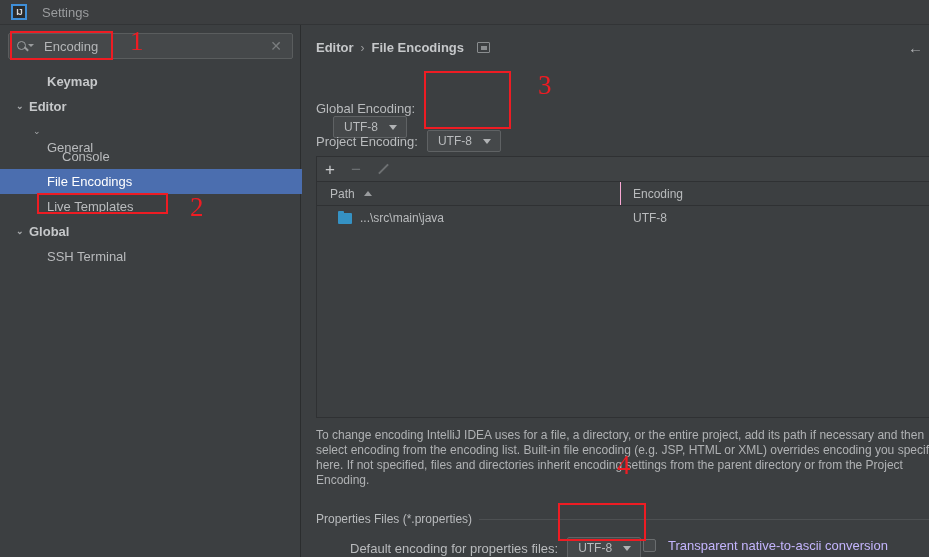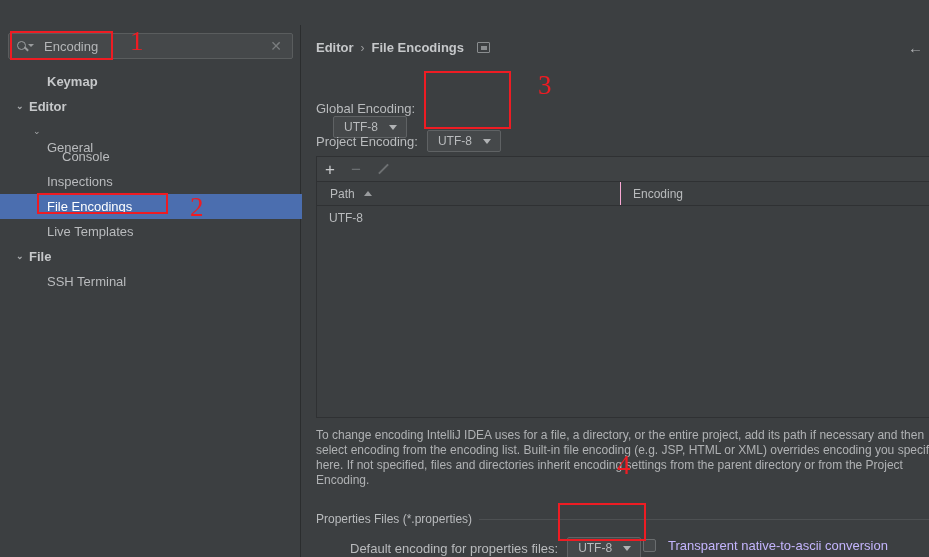"IJ" div.titlebar { html: none -> <div> <div>IJ</div> <div>Settings</div> </div> }
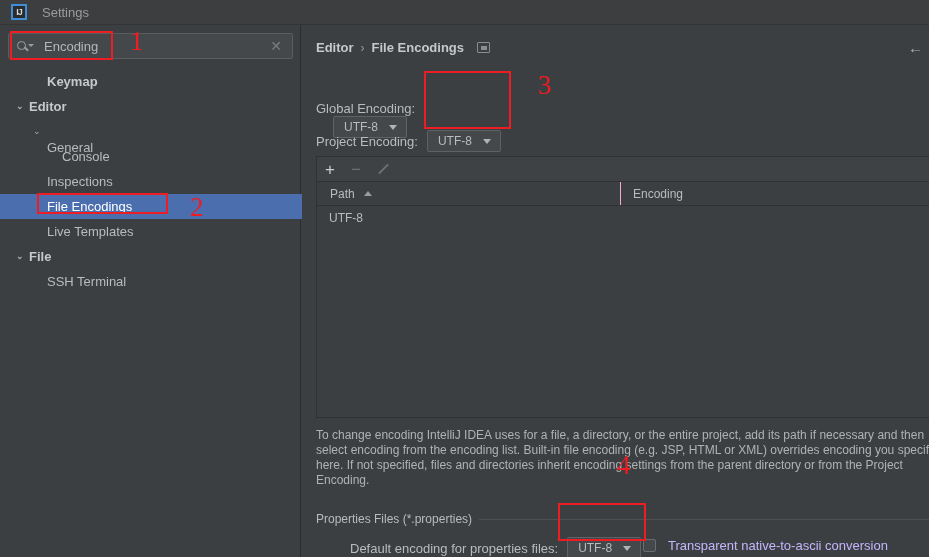"Inspections" div.tree-item { html: <div> <span>Inspections</span> <span> <i></i> </span> </div> -> none }
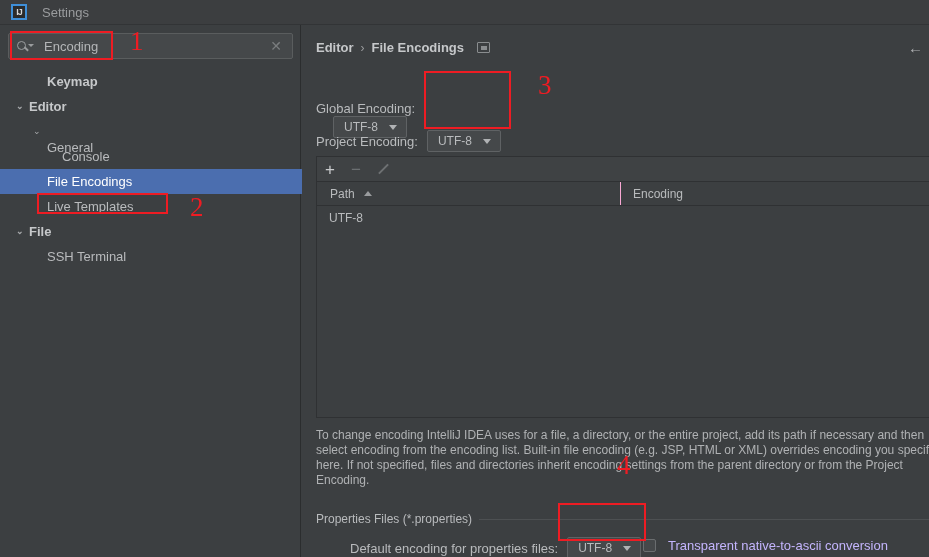"...\src\main\java" div.cell-path { html: none -> <div> <span></span> <span>...\src\main\java</span> </div> }
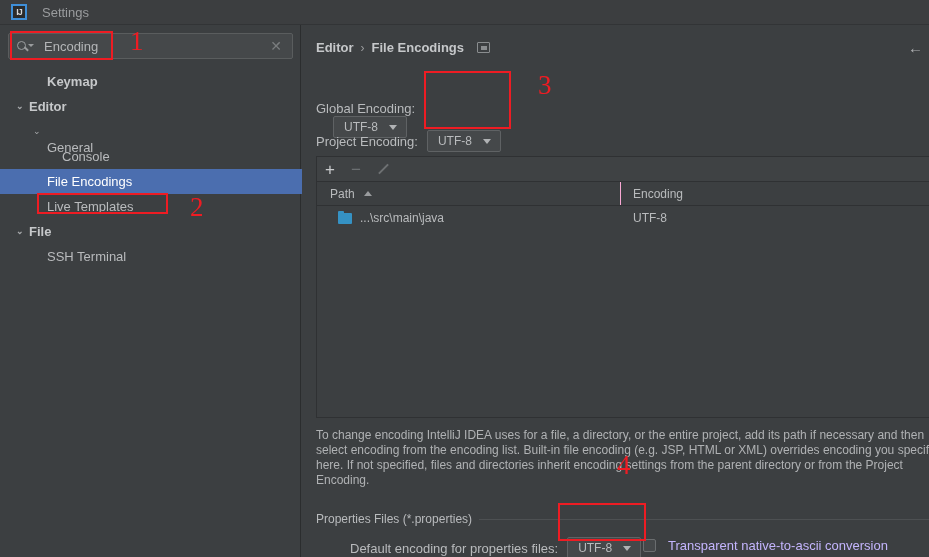"File" span.tree-label { text: File -> Global }
